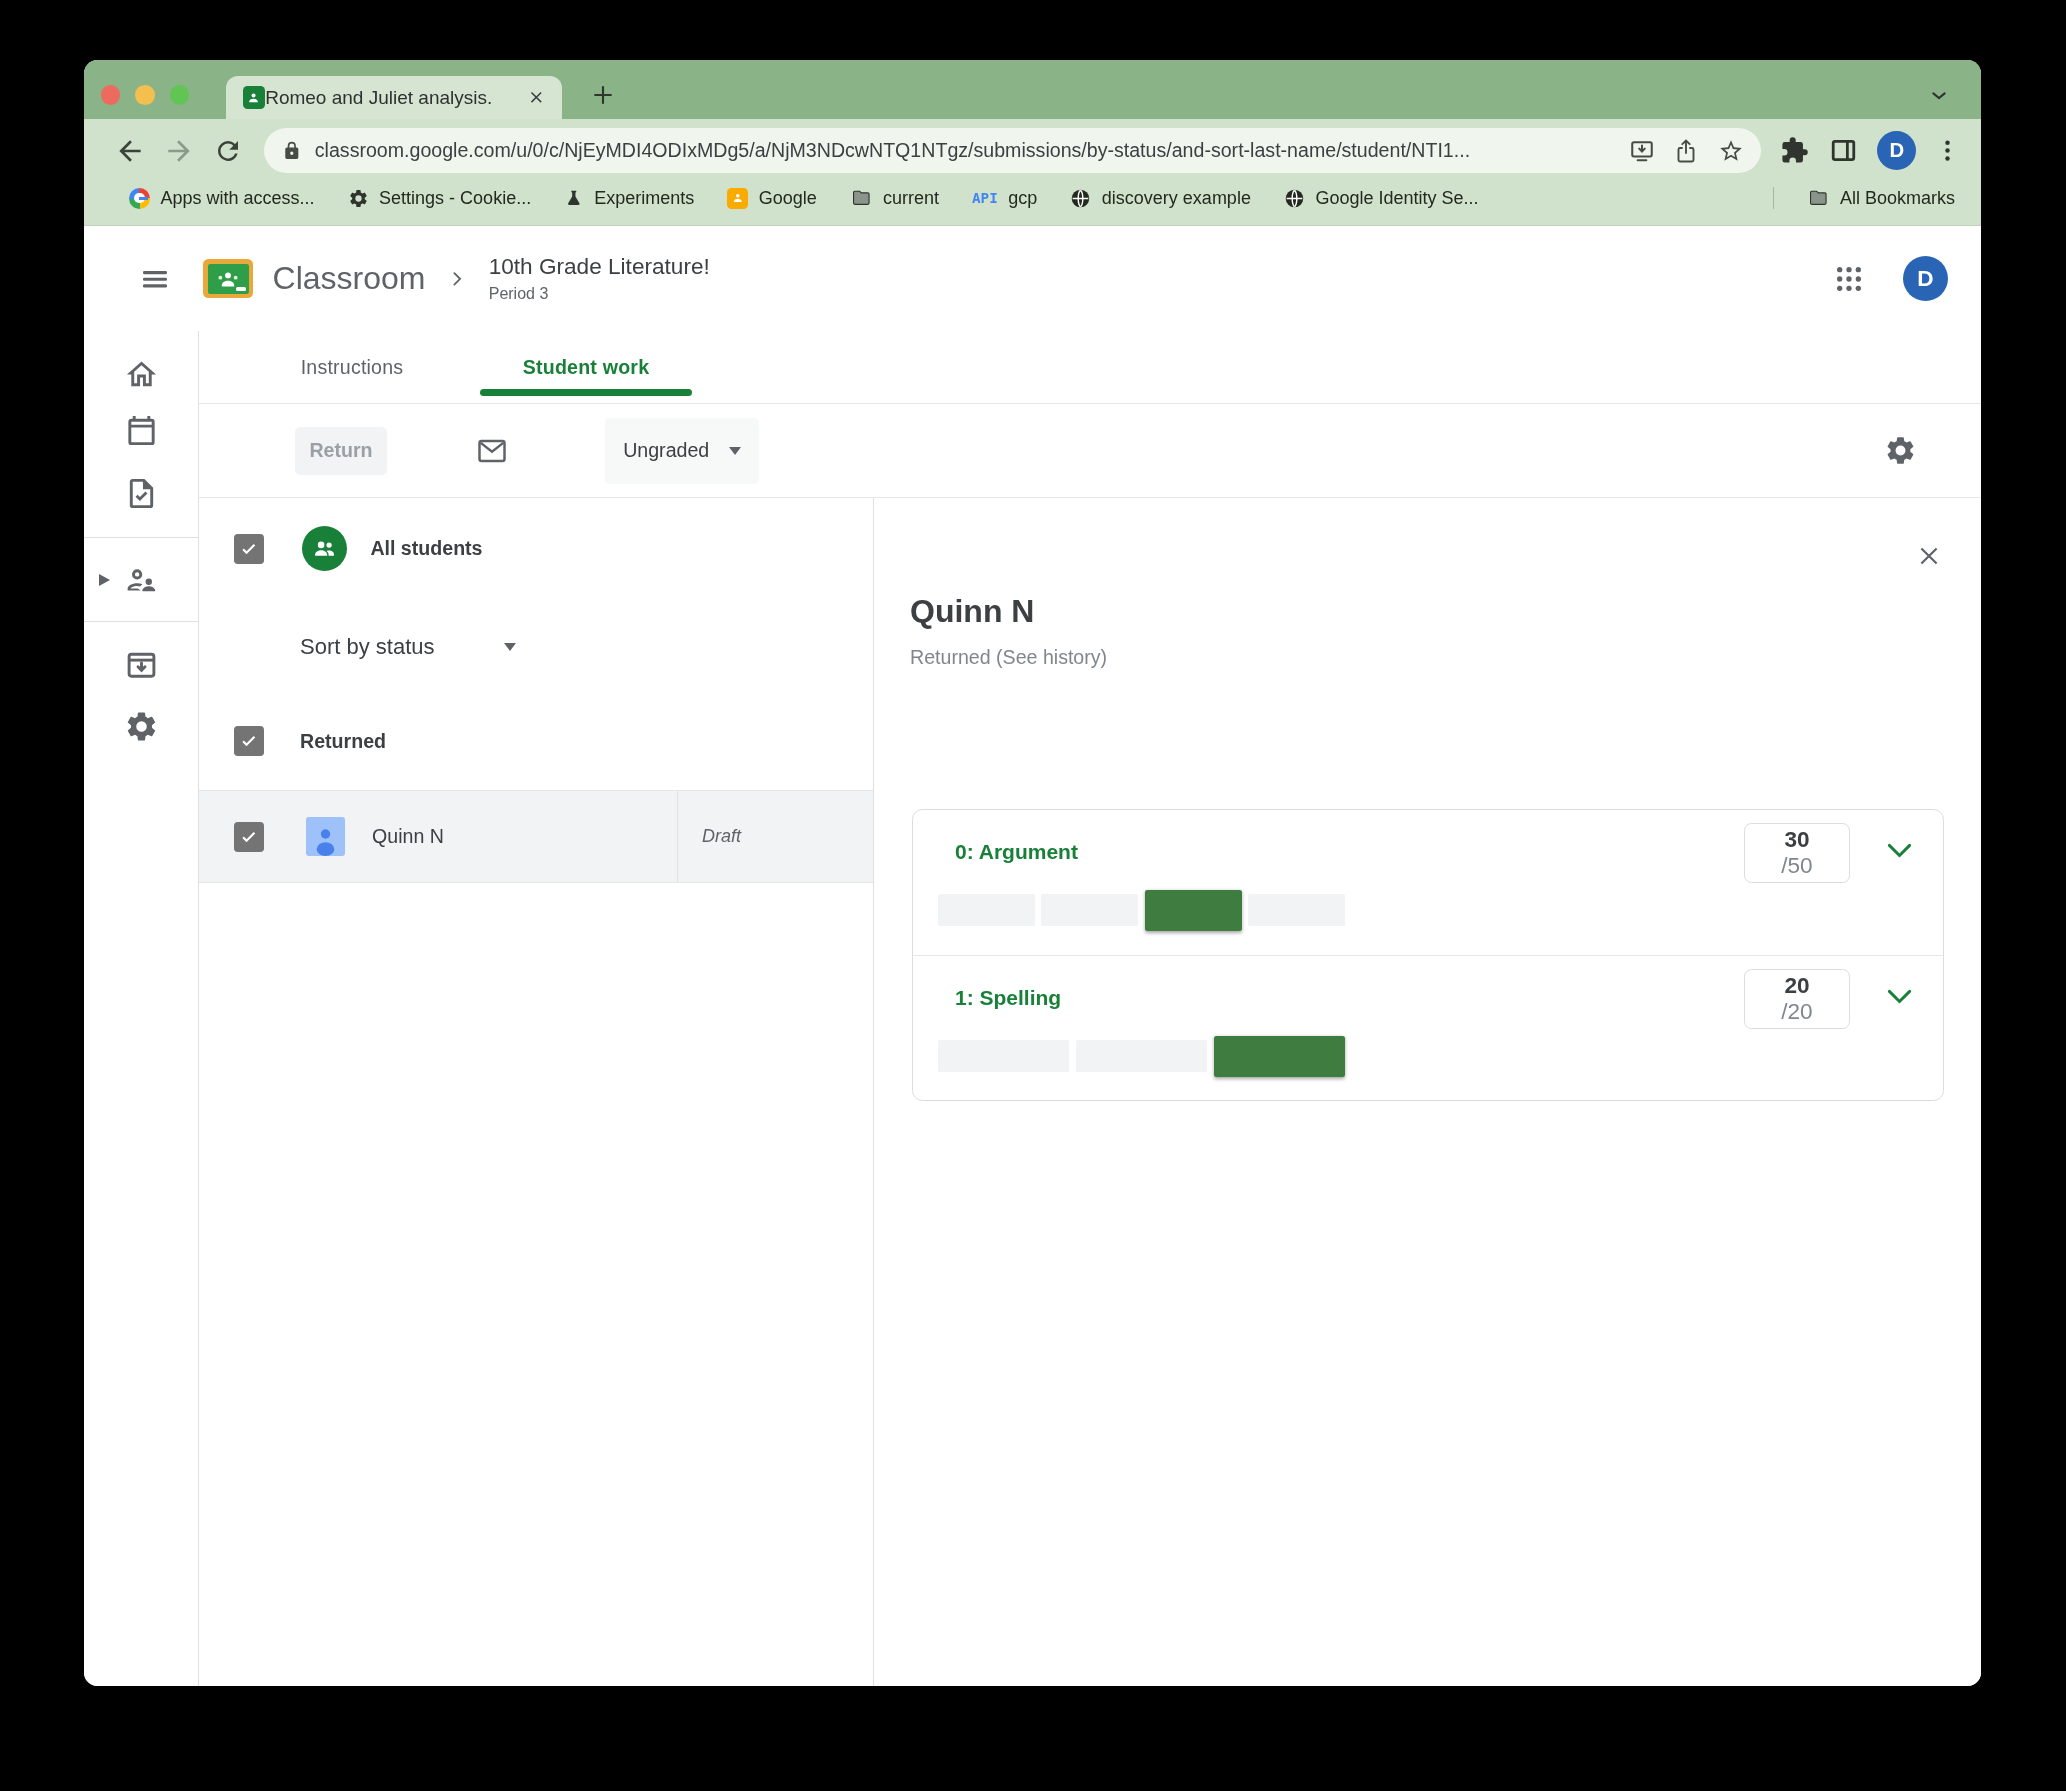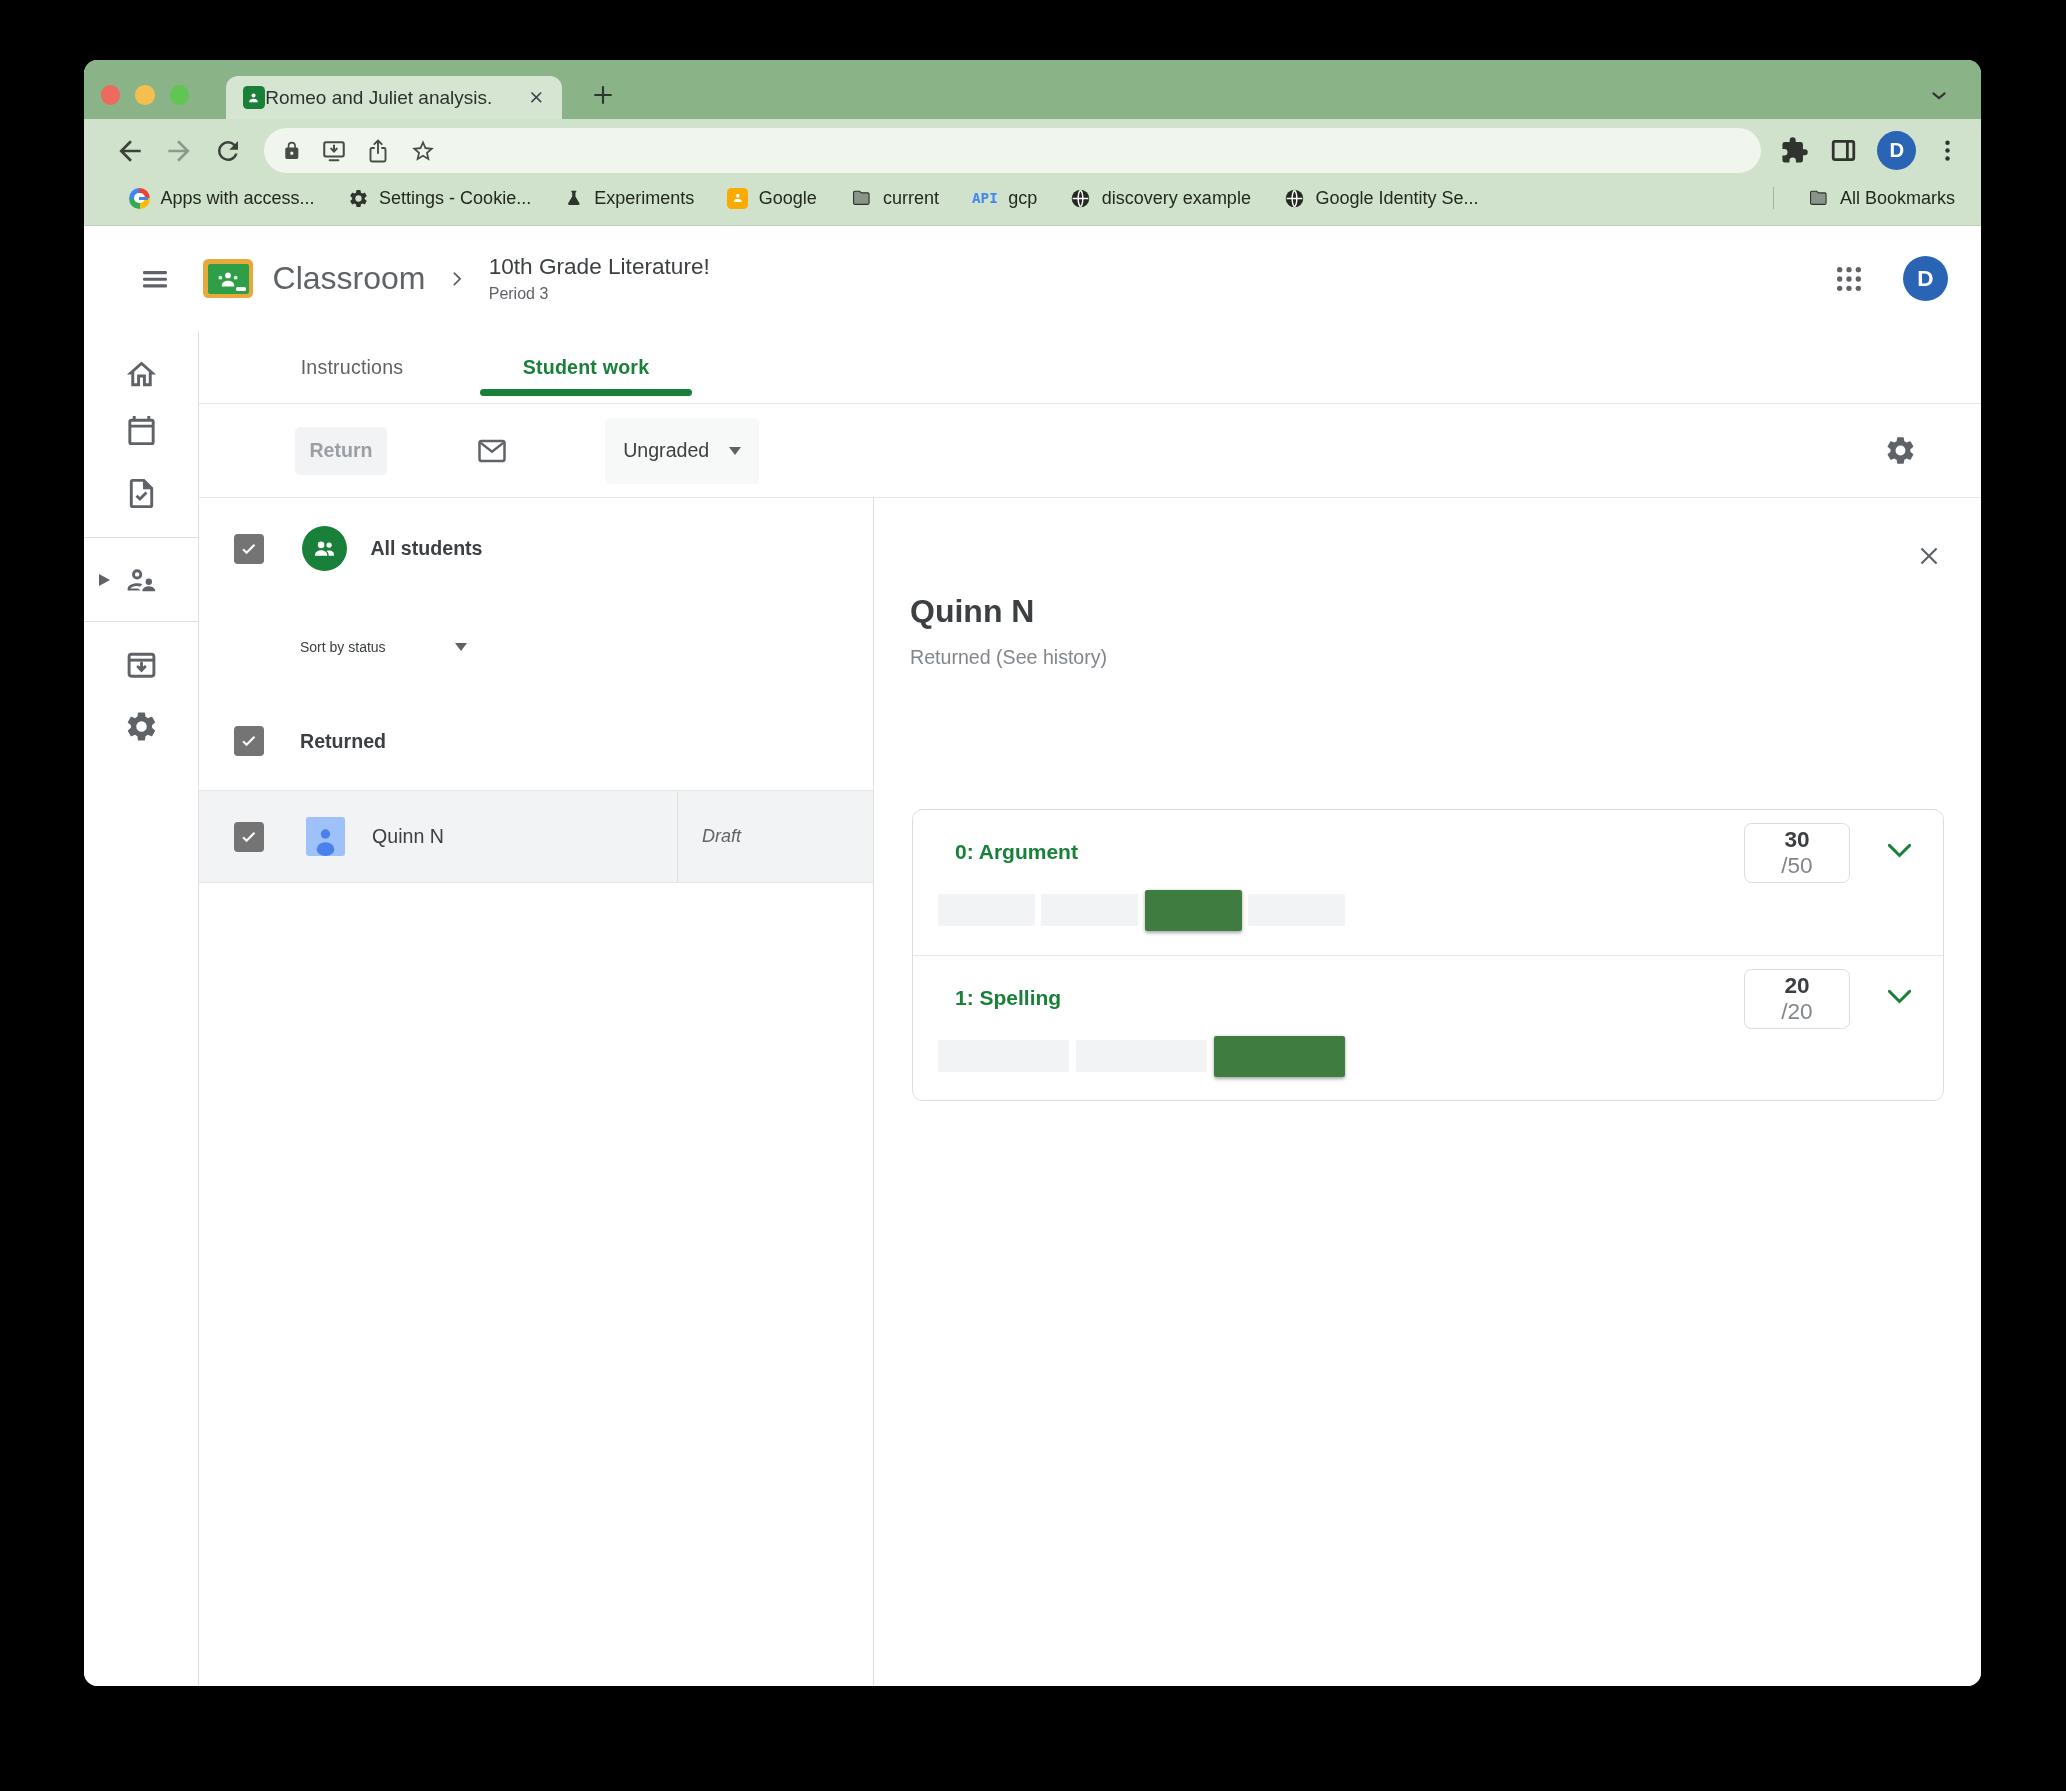"classroom.google.com/u/0/c/NjEyMDI4ODIxM" span.urltext { html: none -> <span>classroom.google.com/u/0/c/NjEyMDI4ODIxMDg5/a/NjM3NDcwNTQ1NTgz/submissions/by-status/and-sort-last-name/student/NTI1...</span> }
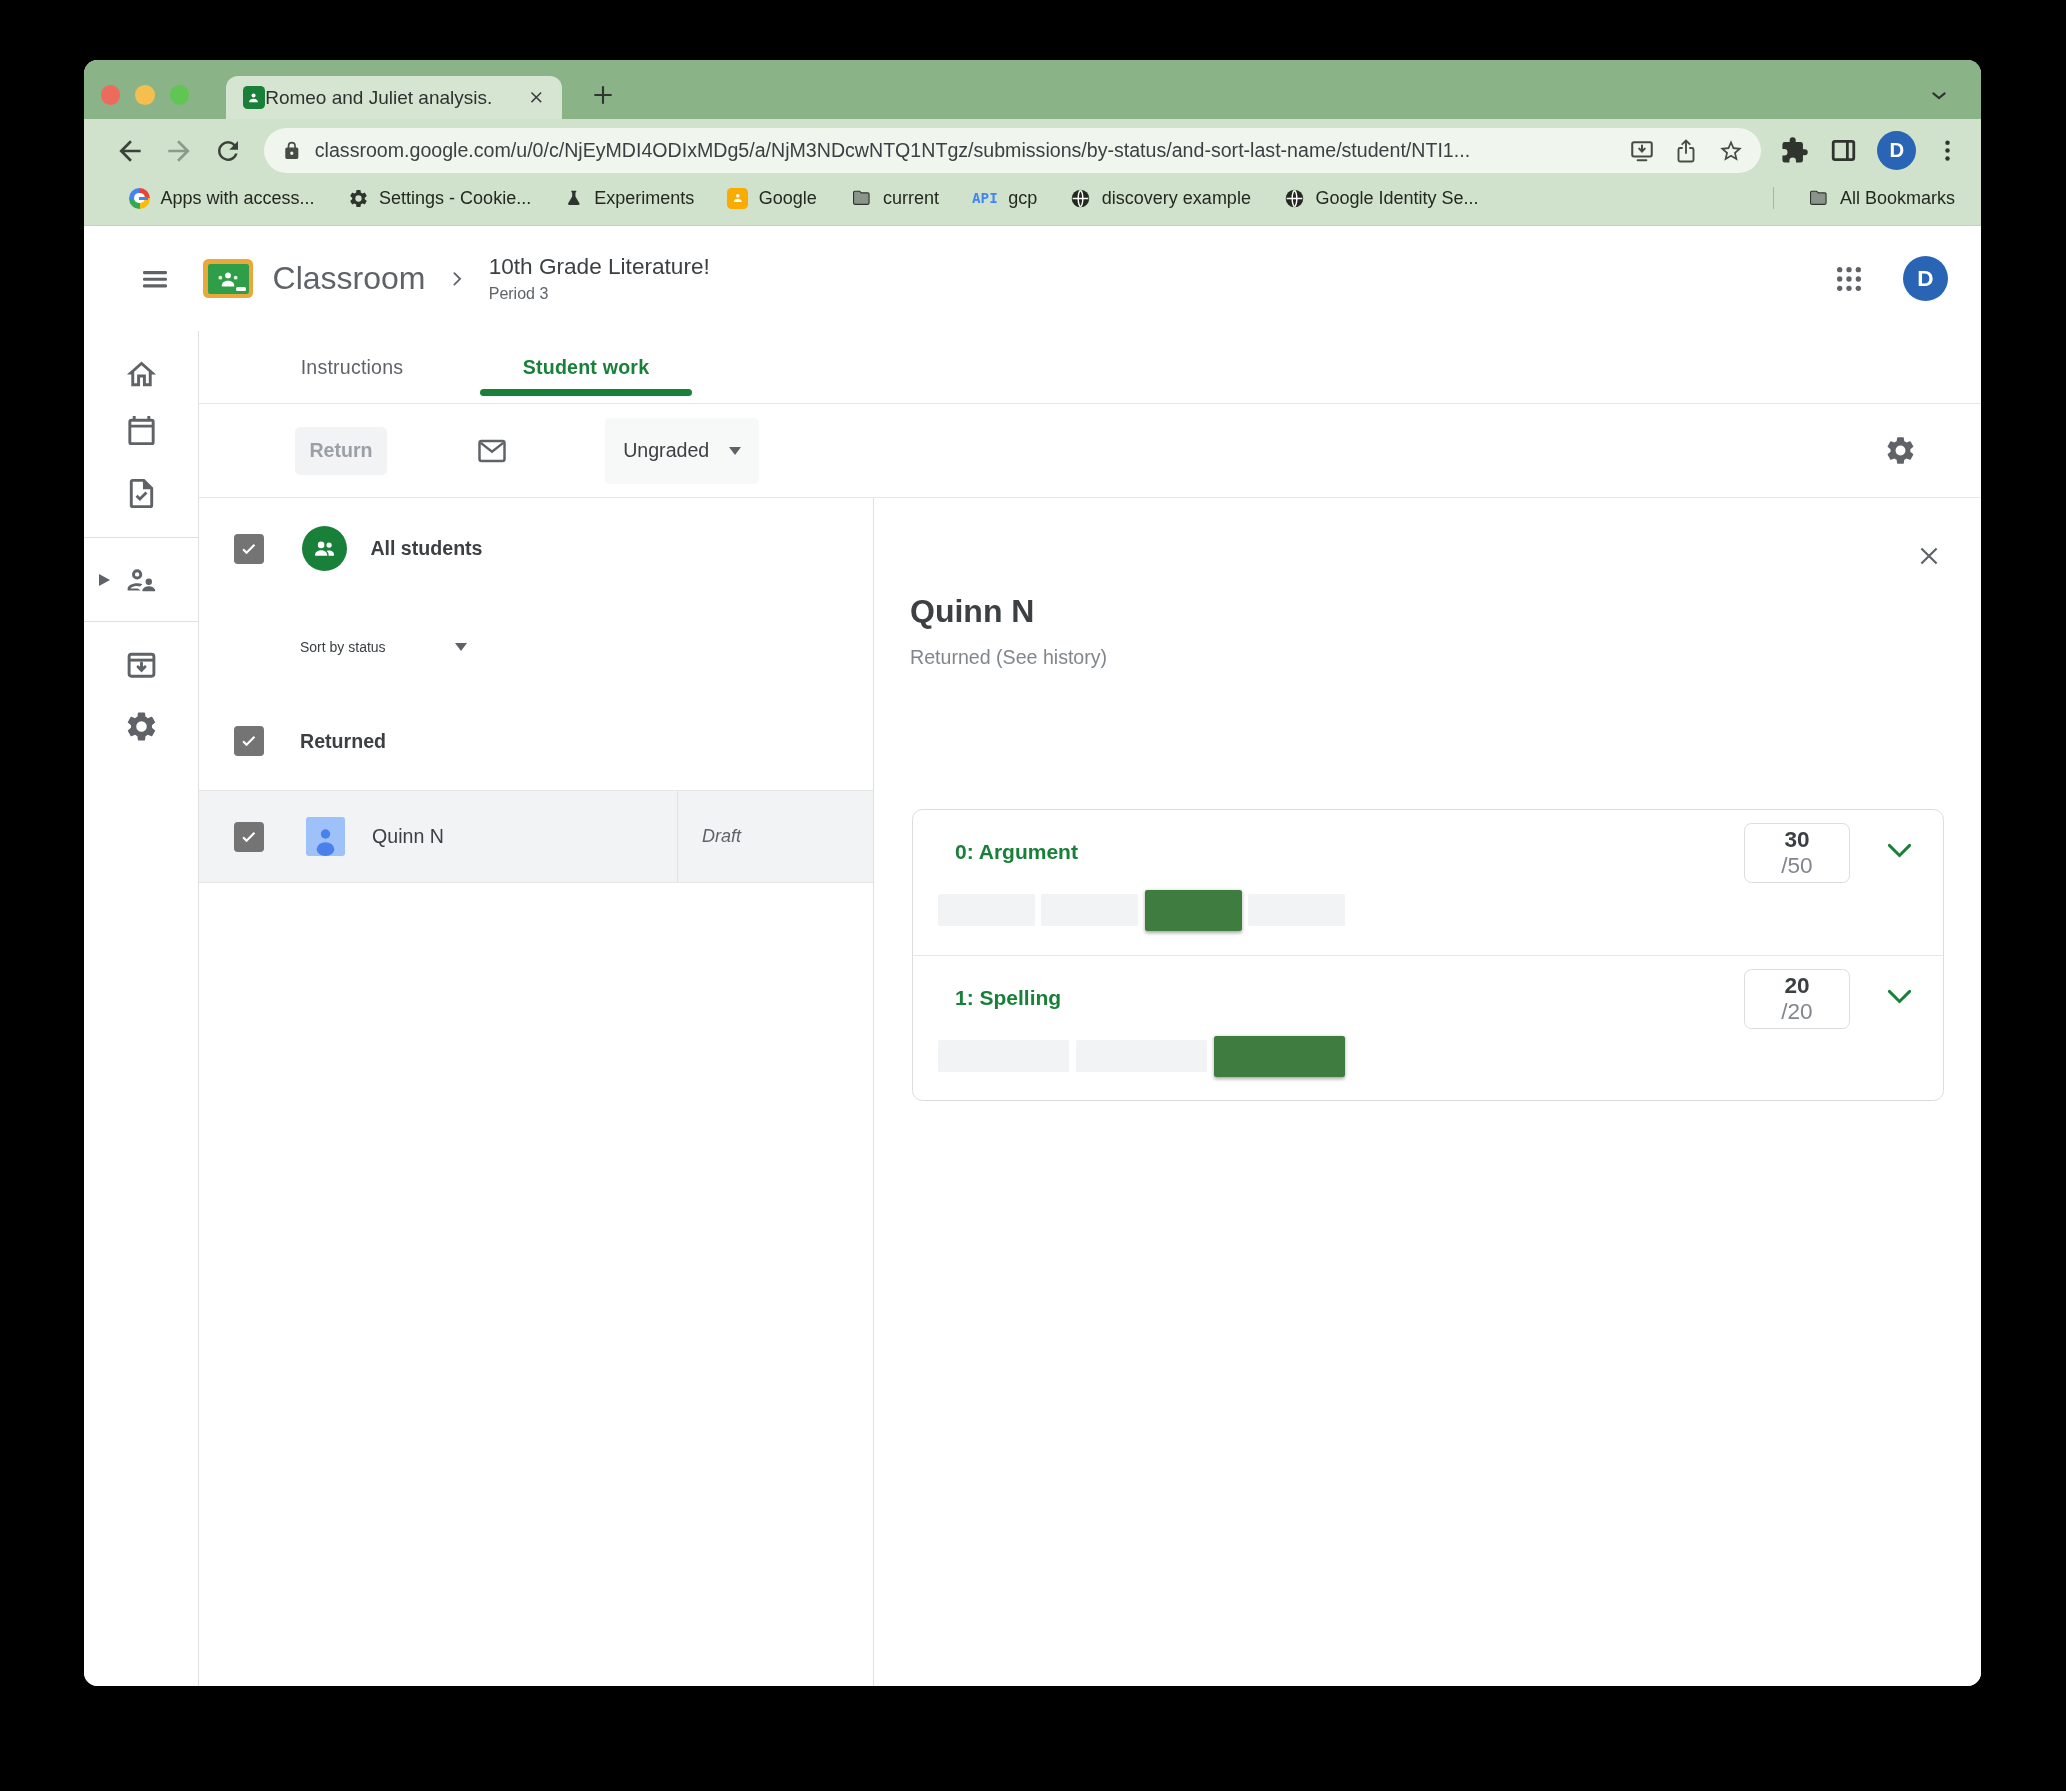"Sort by status" .row-sort .lbl { font-size: 14px -> 22px }
